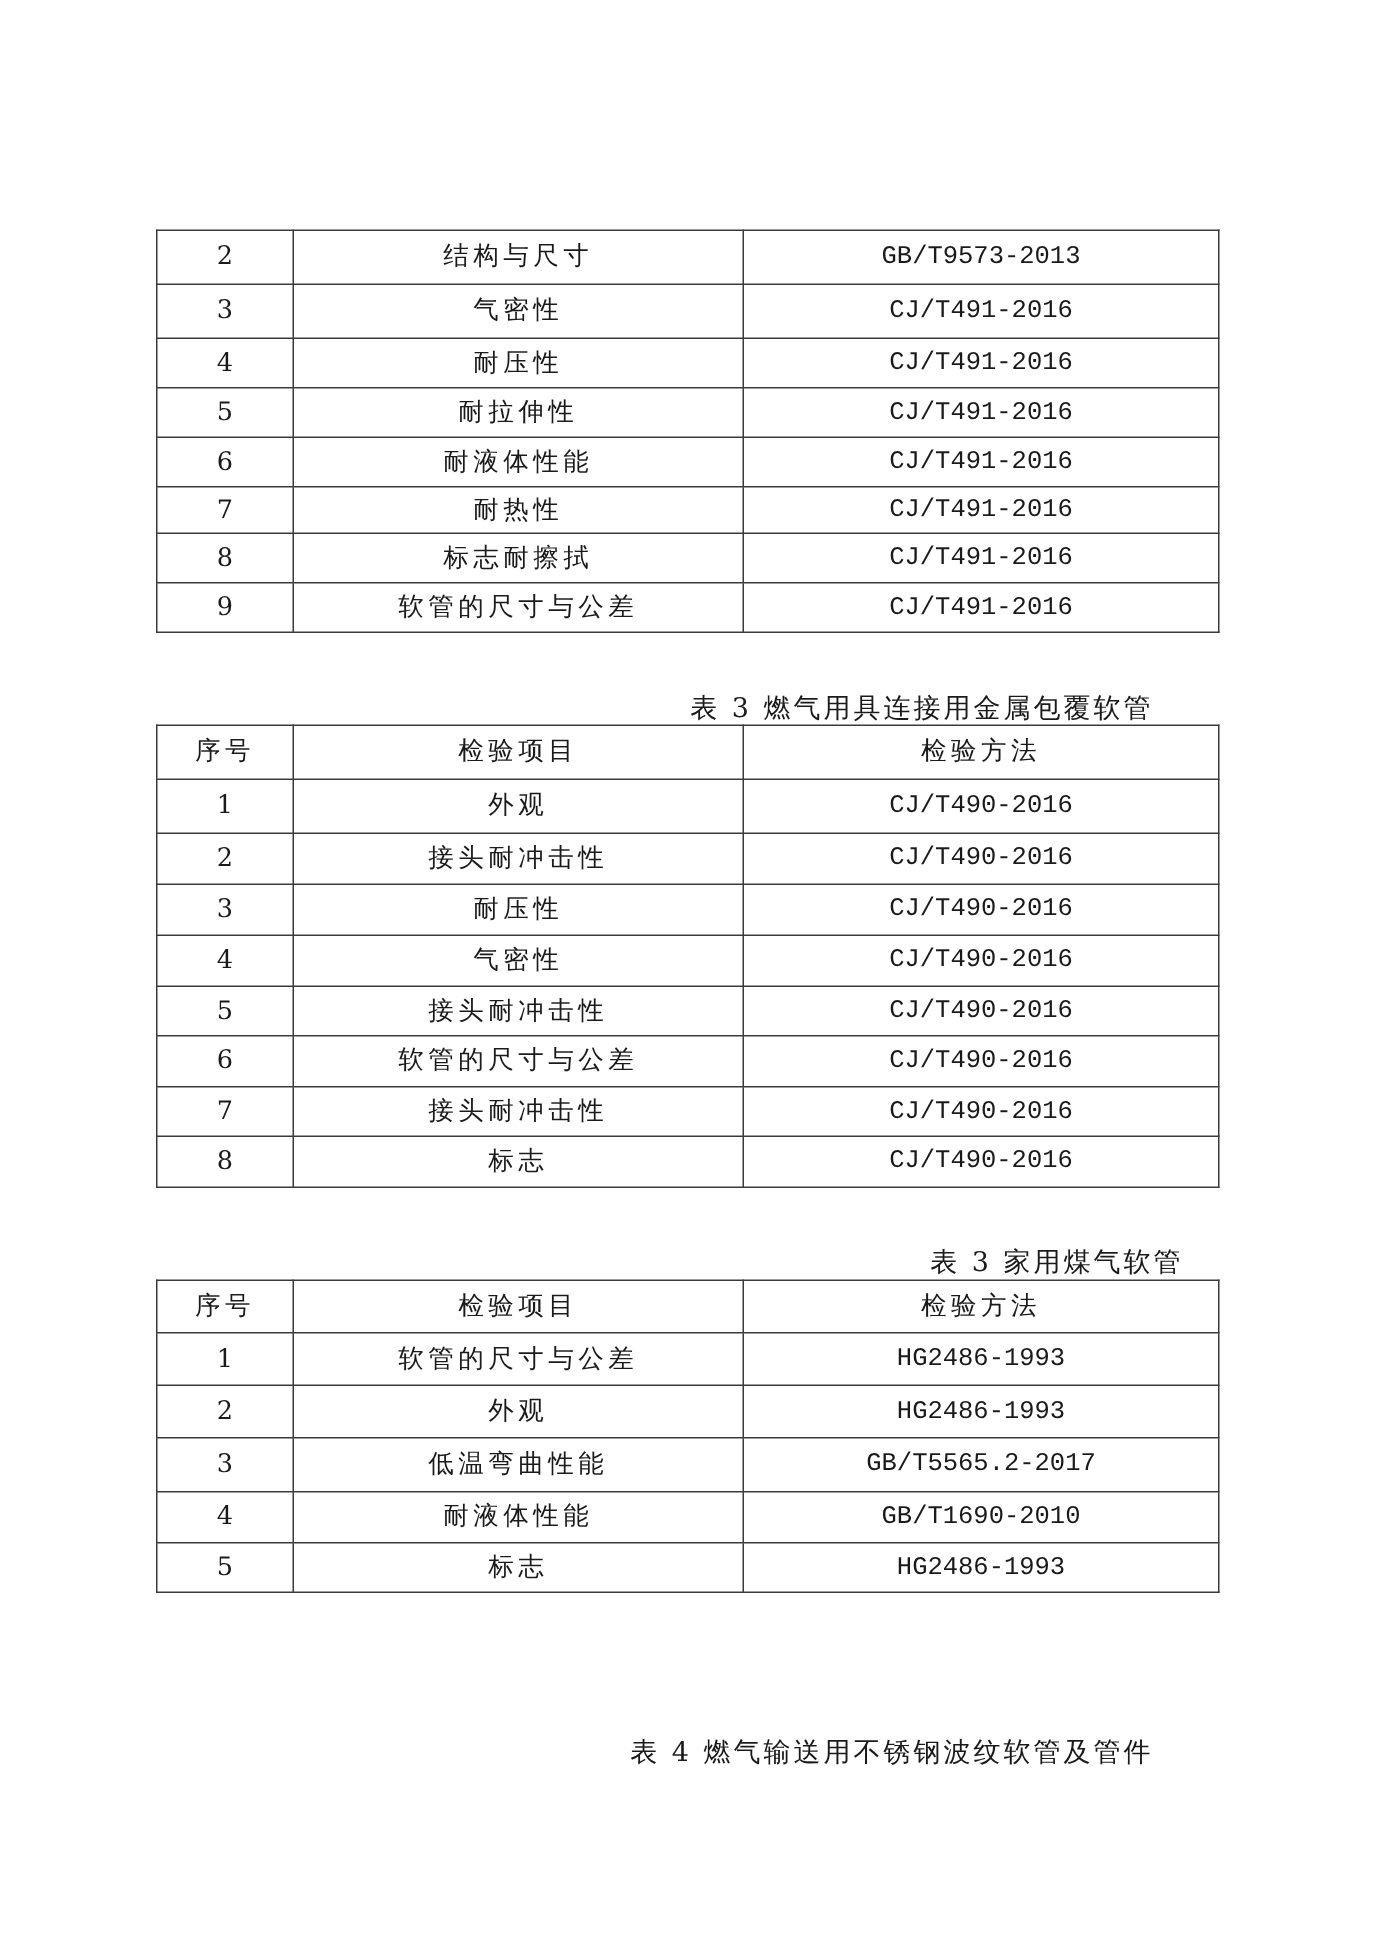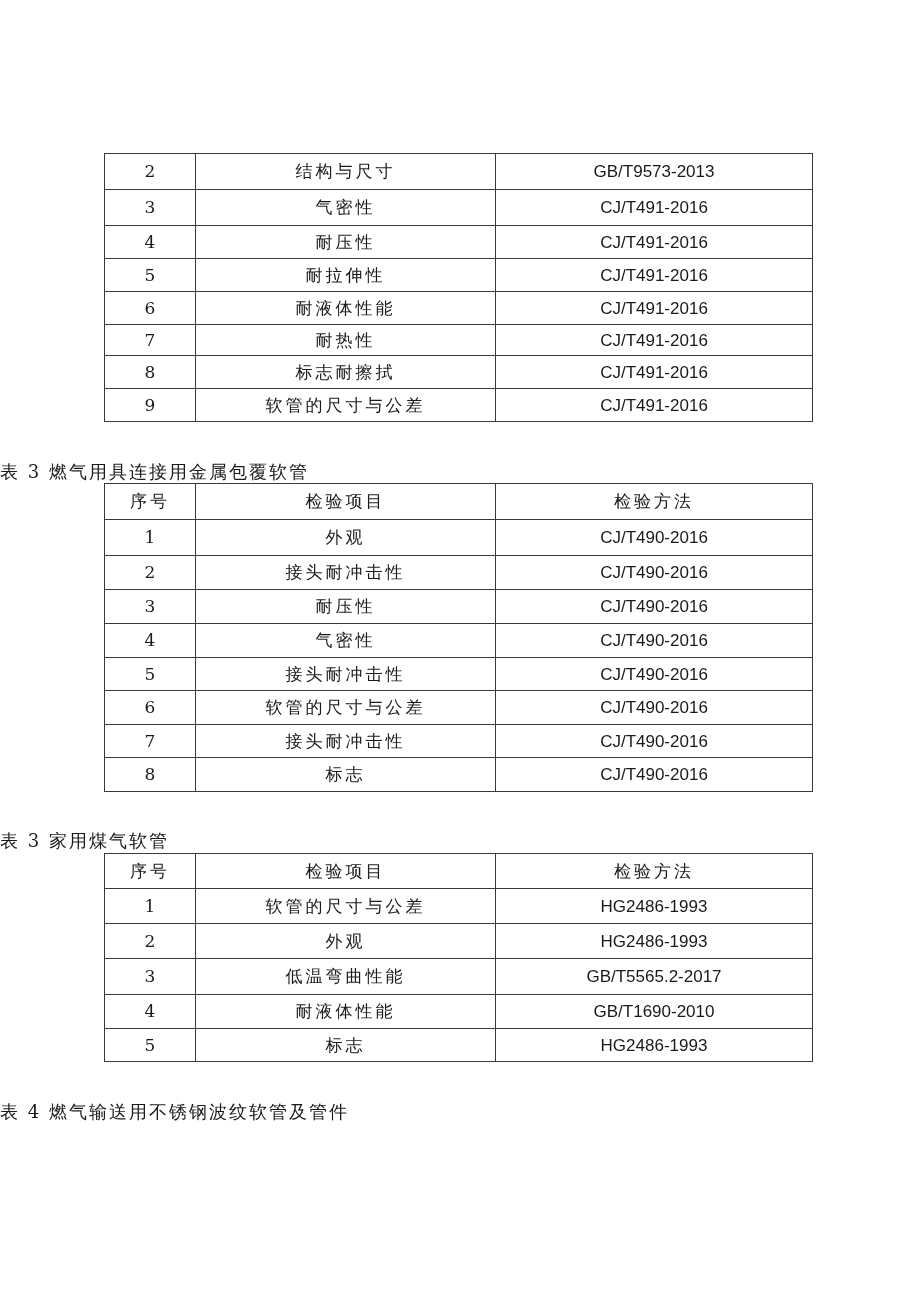"GB/T9573-2013" .mono { font-family: Liberation Sans, sans-serif -> Liberation Mono, monospace }
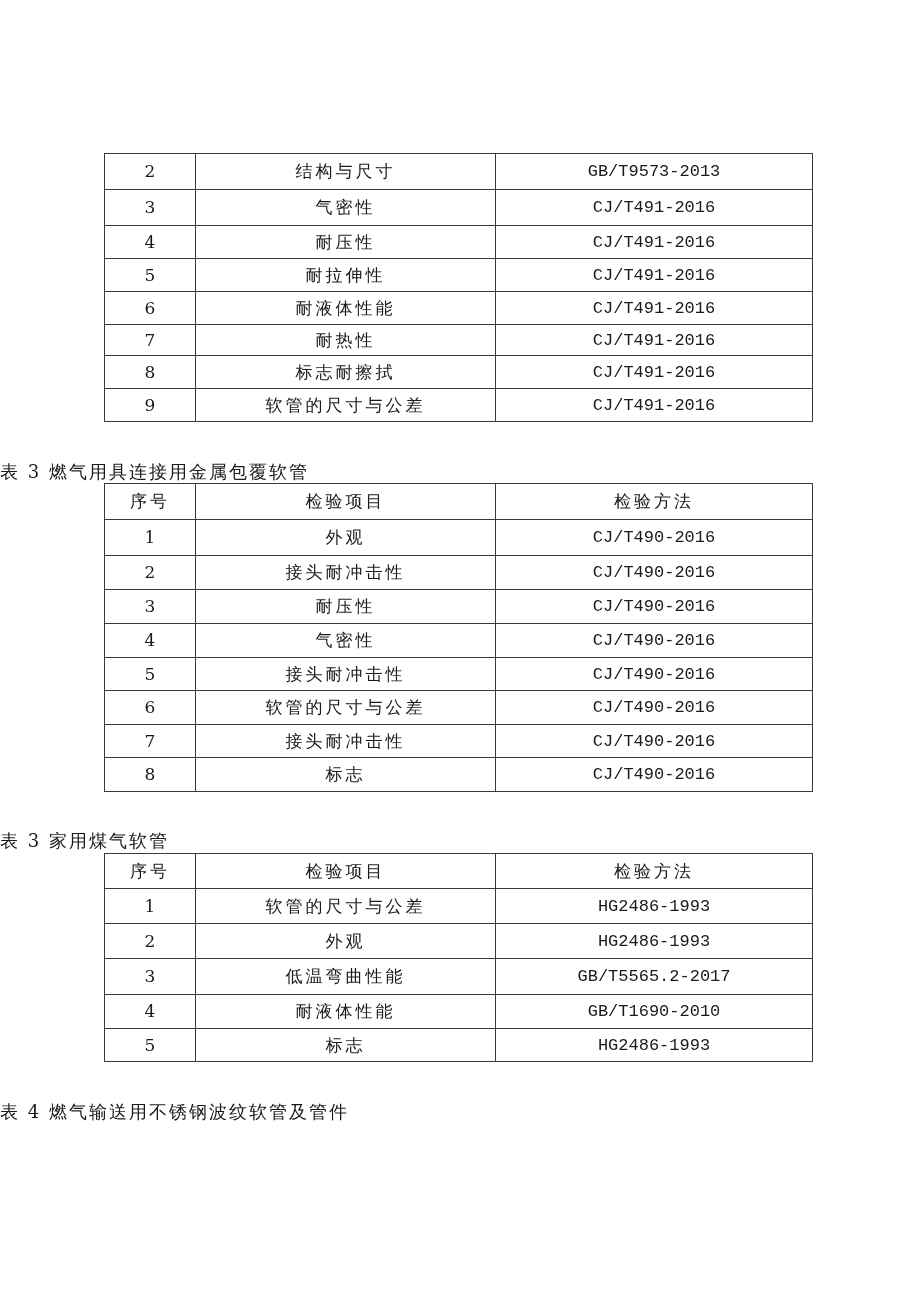"表 3 燃气用具连接用金属包覆软管" .caption { text-align: left -> right }
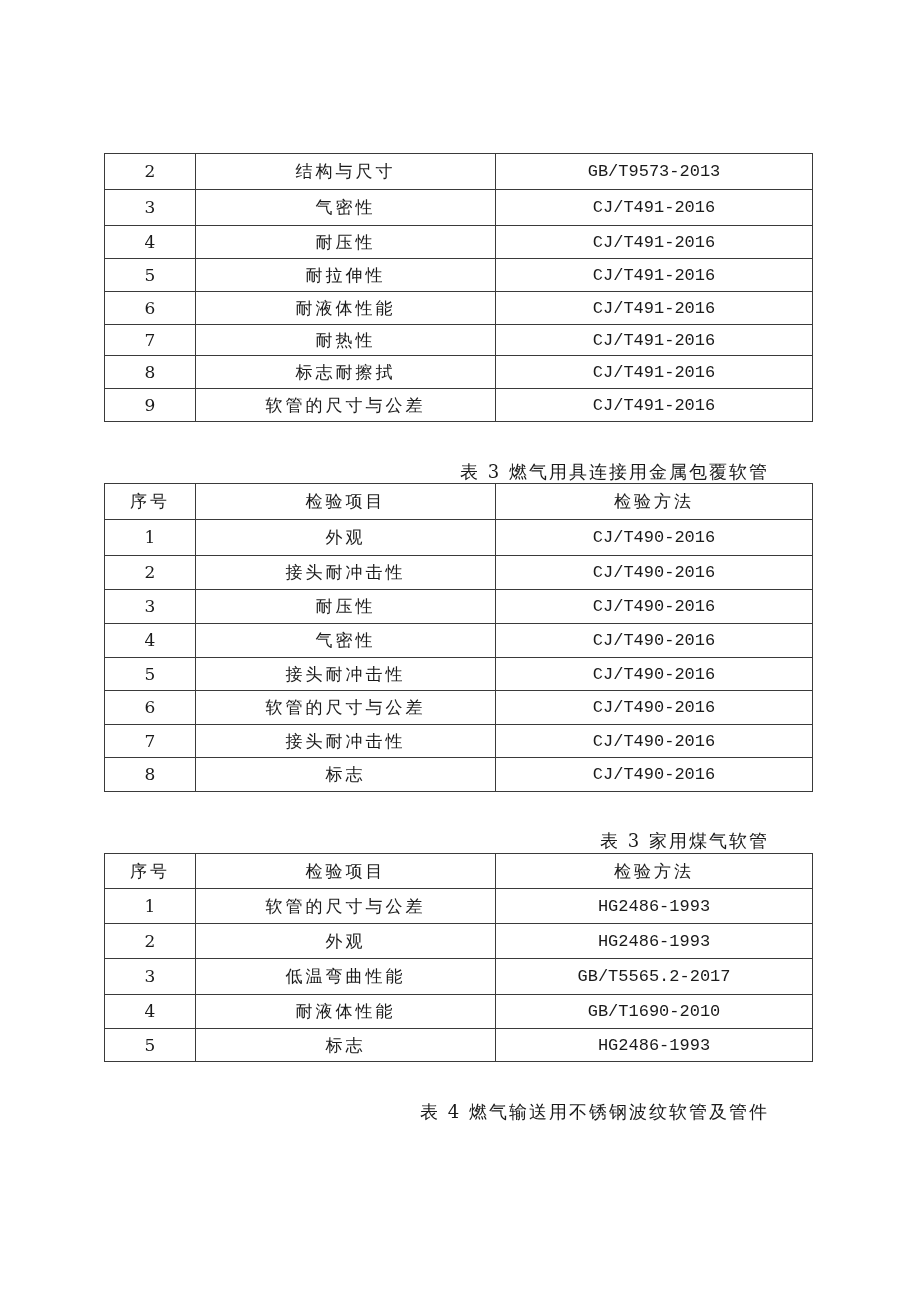"表 3 家用煤气软管" div.caption { padding-left: none -> 20px }
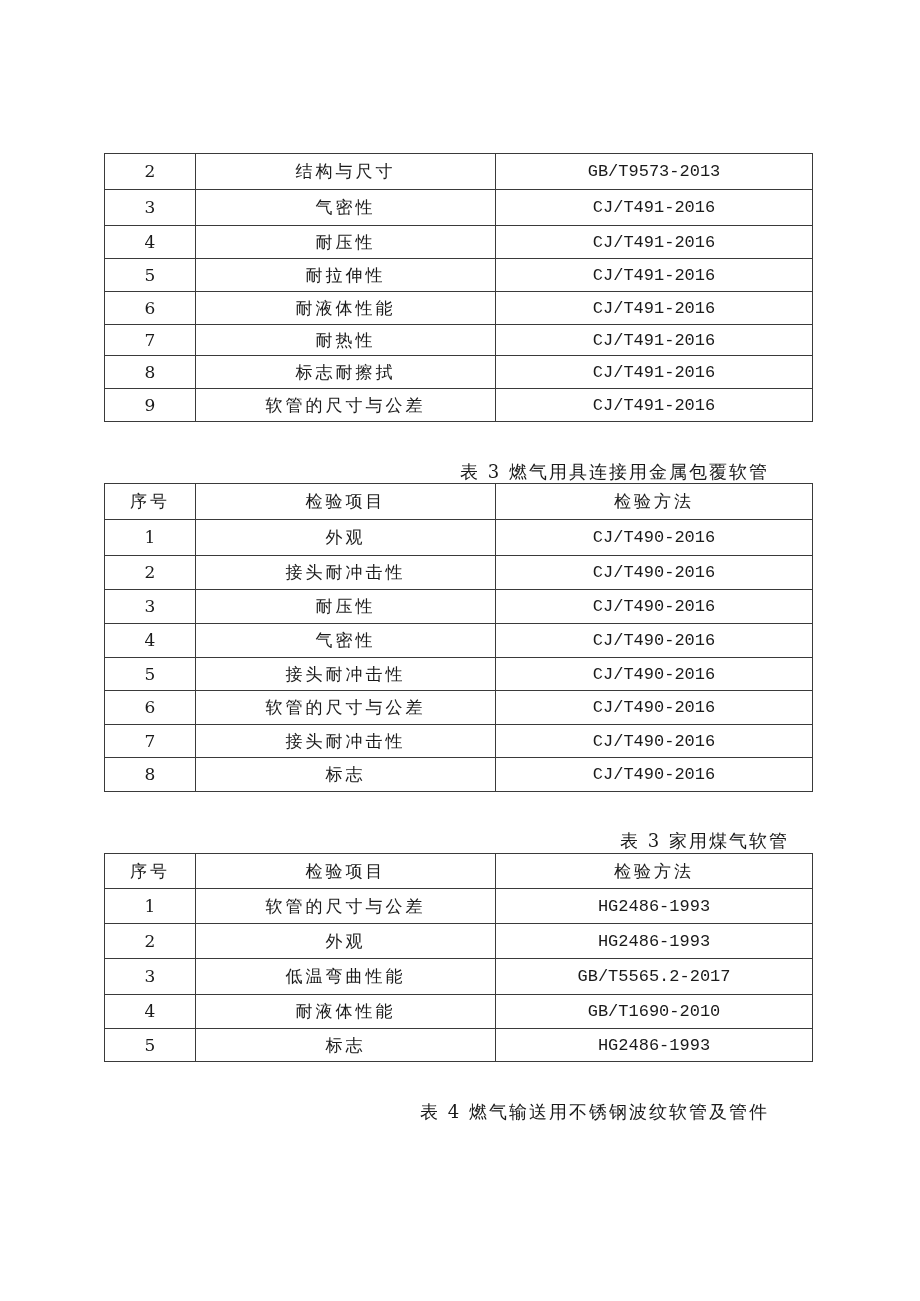"表 4 燃气输送用不锈钢波纹软管及管件" div.caption { top: 1100px -> 1156px }
